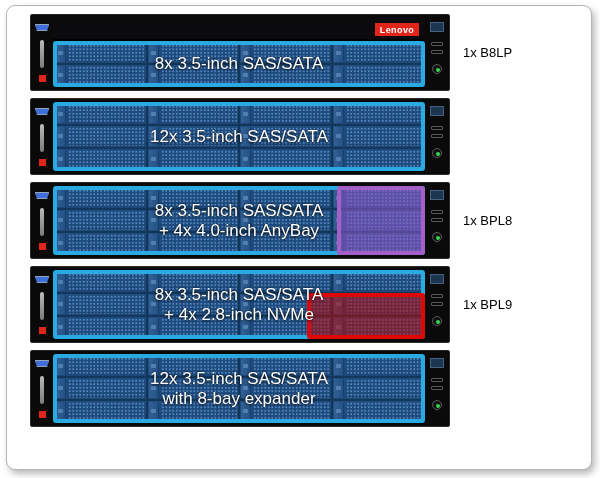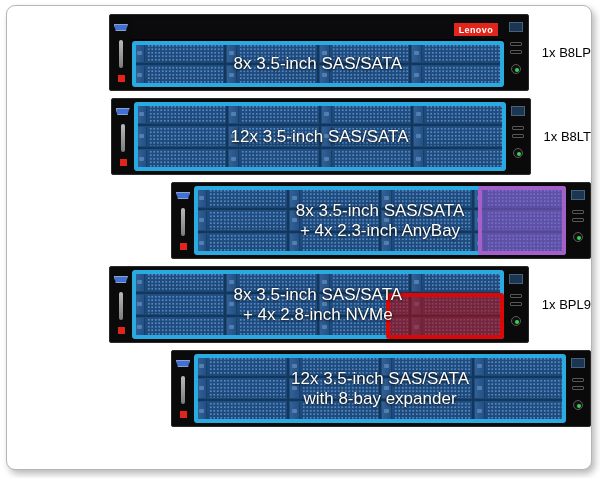"Lenovo" .rows { align-items: flex-end -> none }
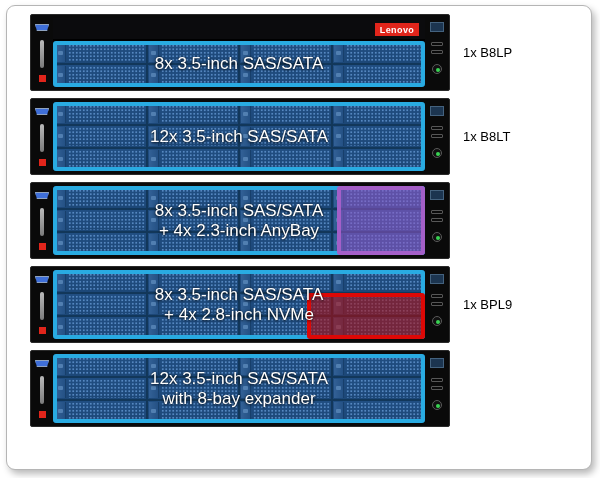"1x B8LT" div.model-label { html: <div>1x B8LT</div> -> none }
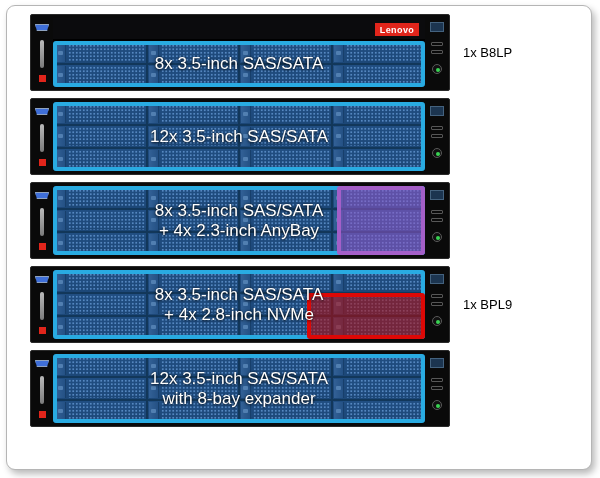"+ 4x 2.3-inch AnyBay" span { text: 2.3-inch -> 4.0-inch }
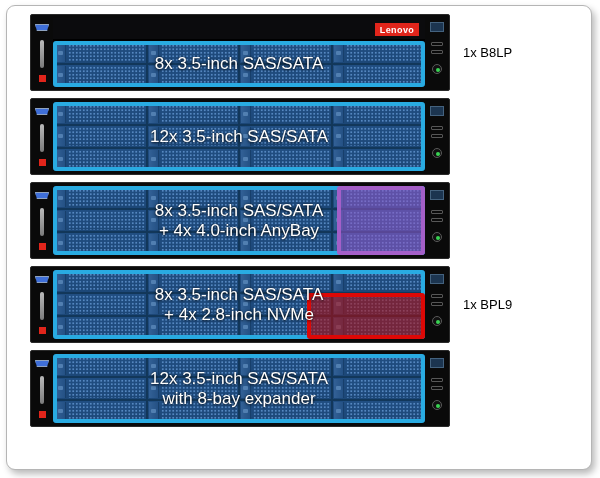"1x BPL8" div.model-label { html: none -> <div>1x BPL8</div> }
